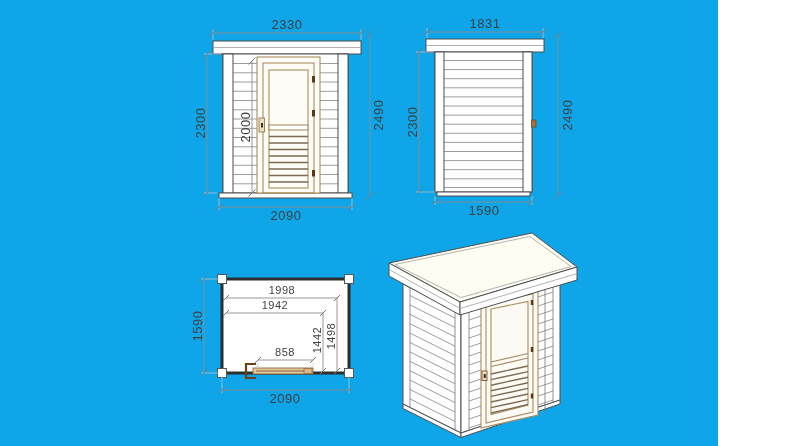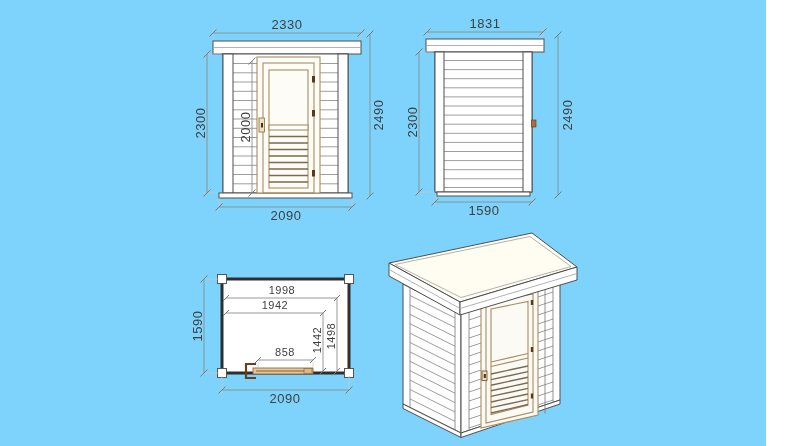"2330" .canvas { background: #7dd3fc -> #0ea5e9; padding-left: 48px -> none }
